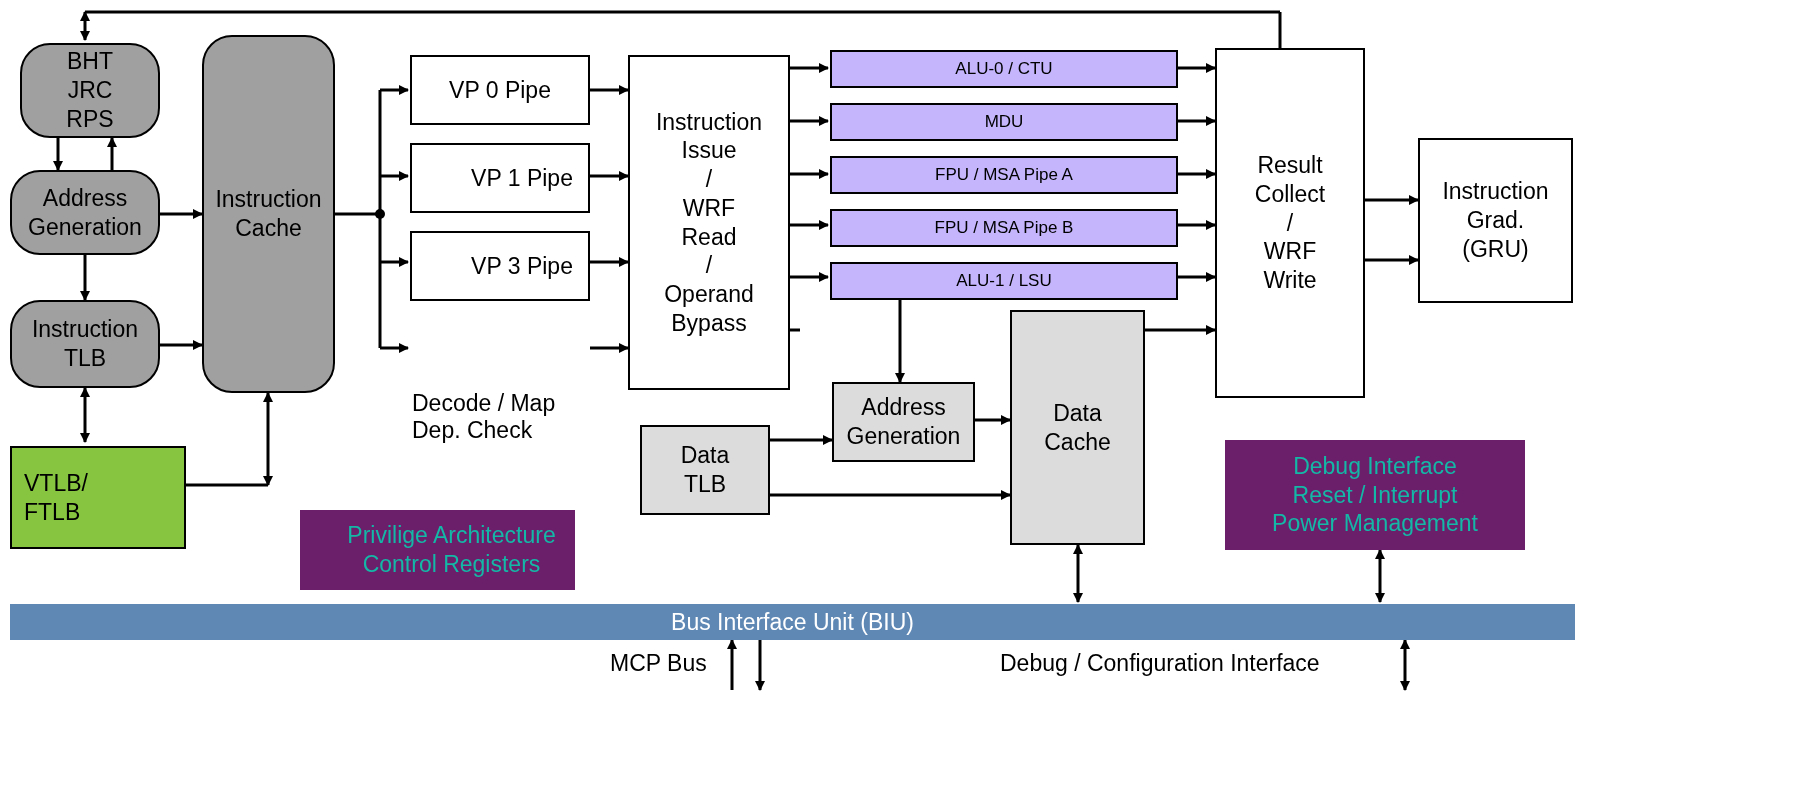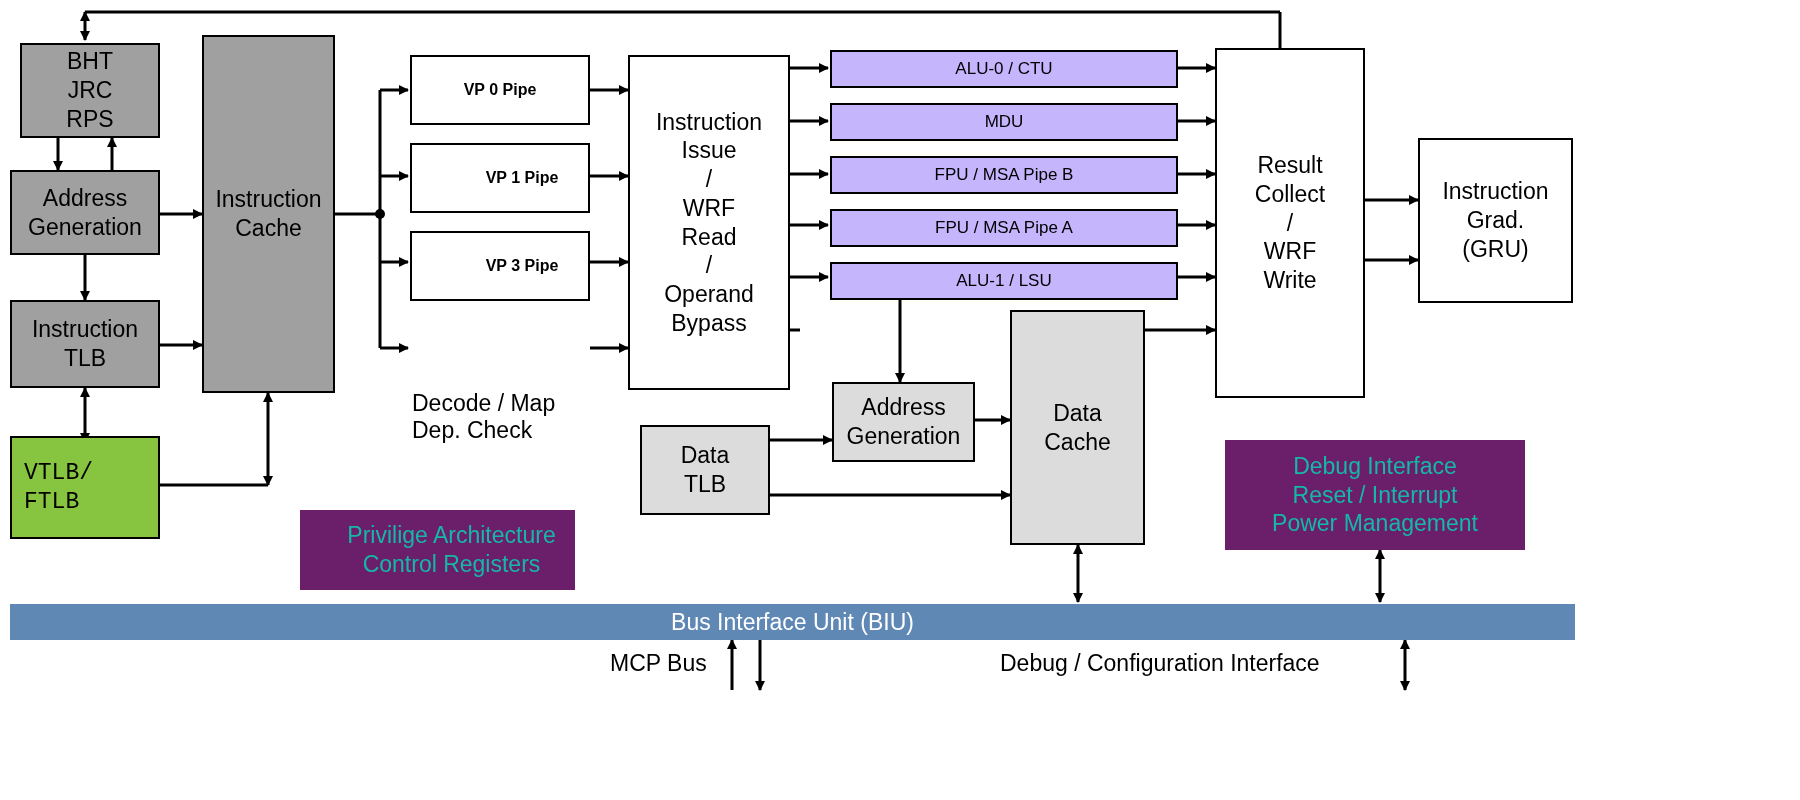"BHT" .gray { border-radius: none -> 30px }
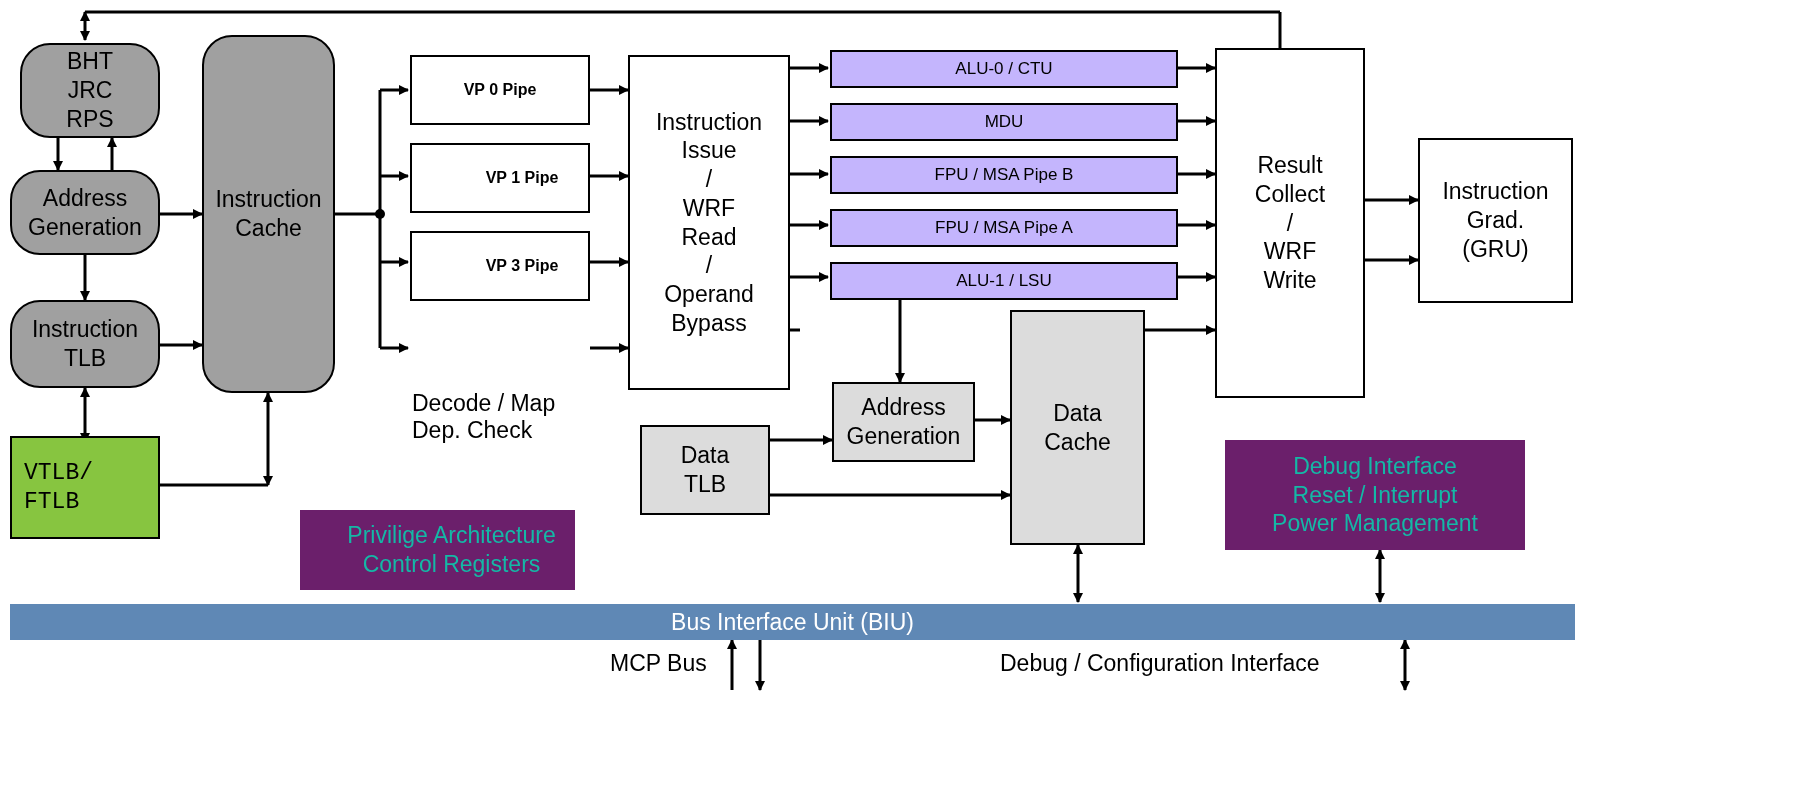"VP 0 Pipe" .vp-stack .vp { font-size: 16px -> 23px; font-weight: bold -> none }
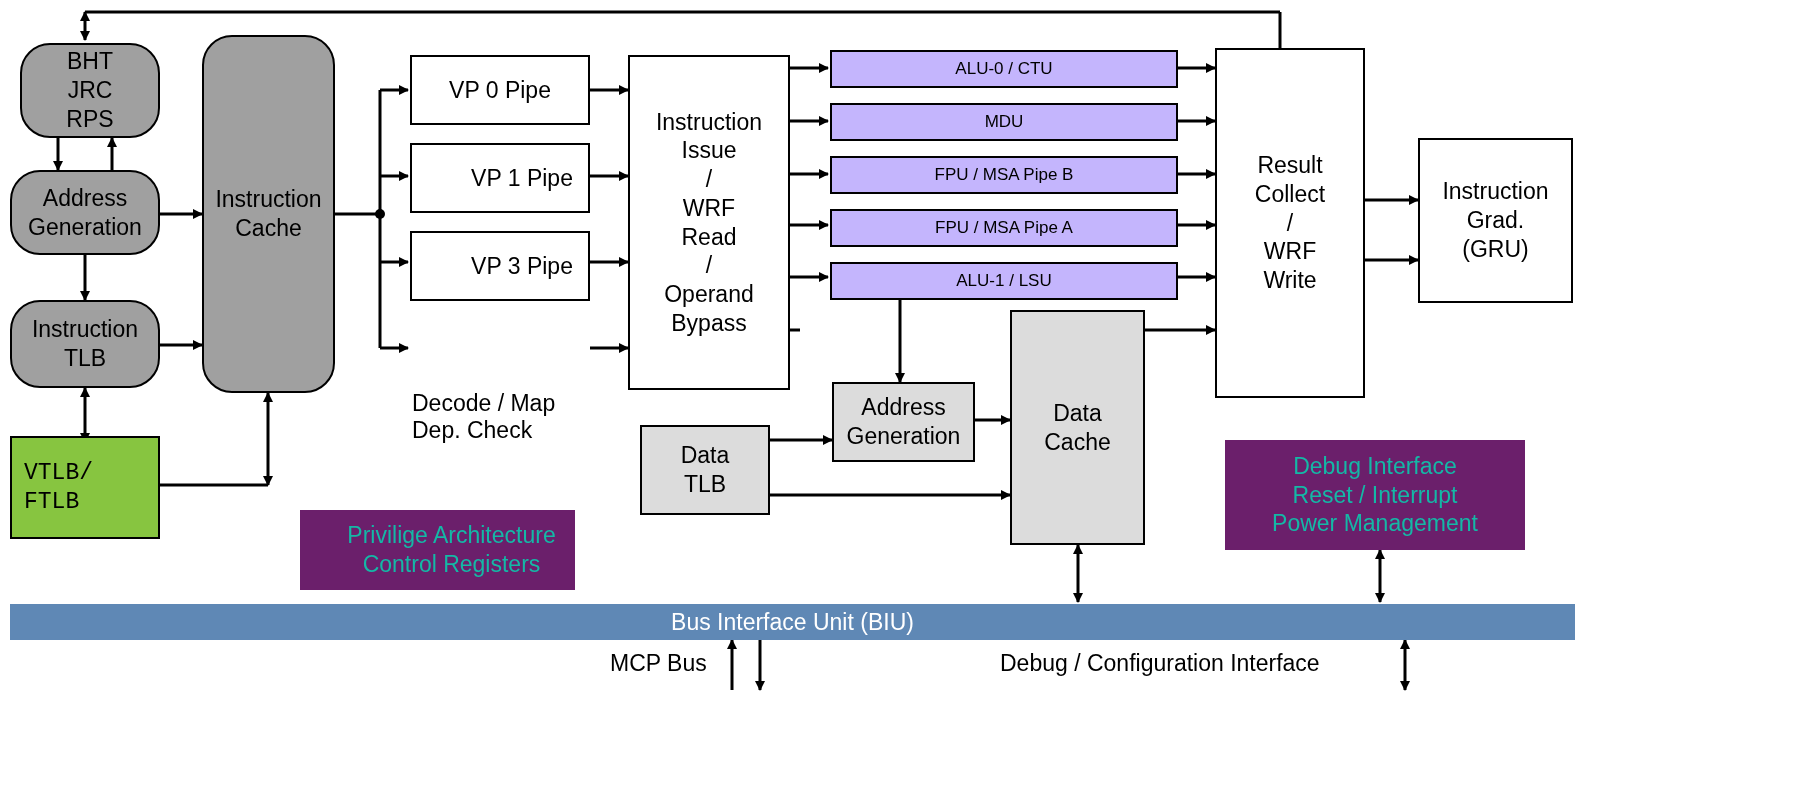"FPU / MSA Pipe B" div.exec { order: before "FPU / MSA Pipe A" -> after "FPU / MSA Pipe A" }
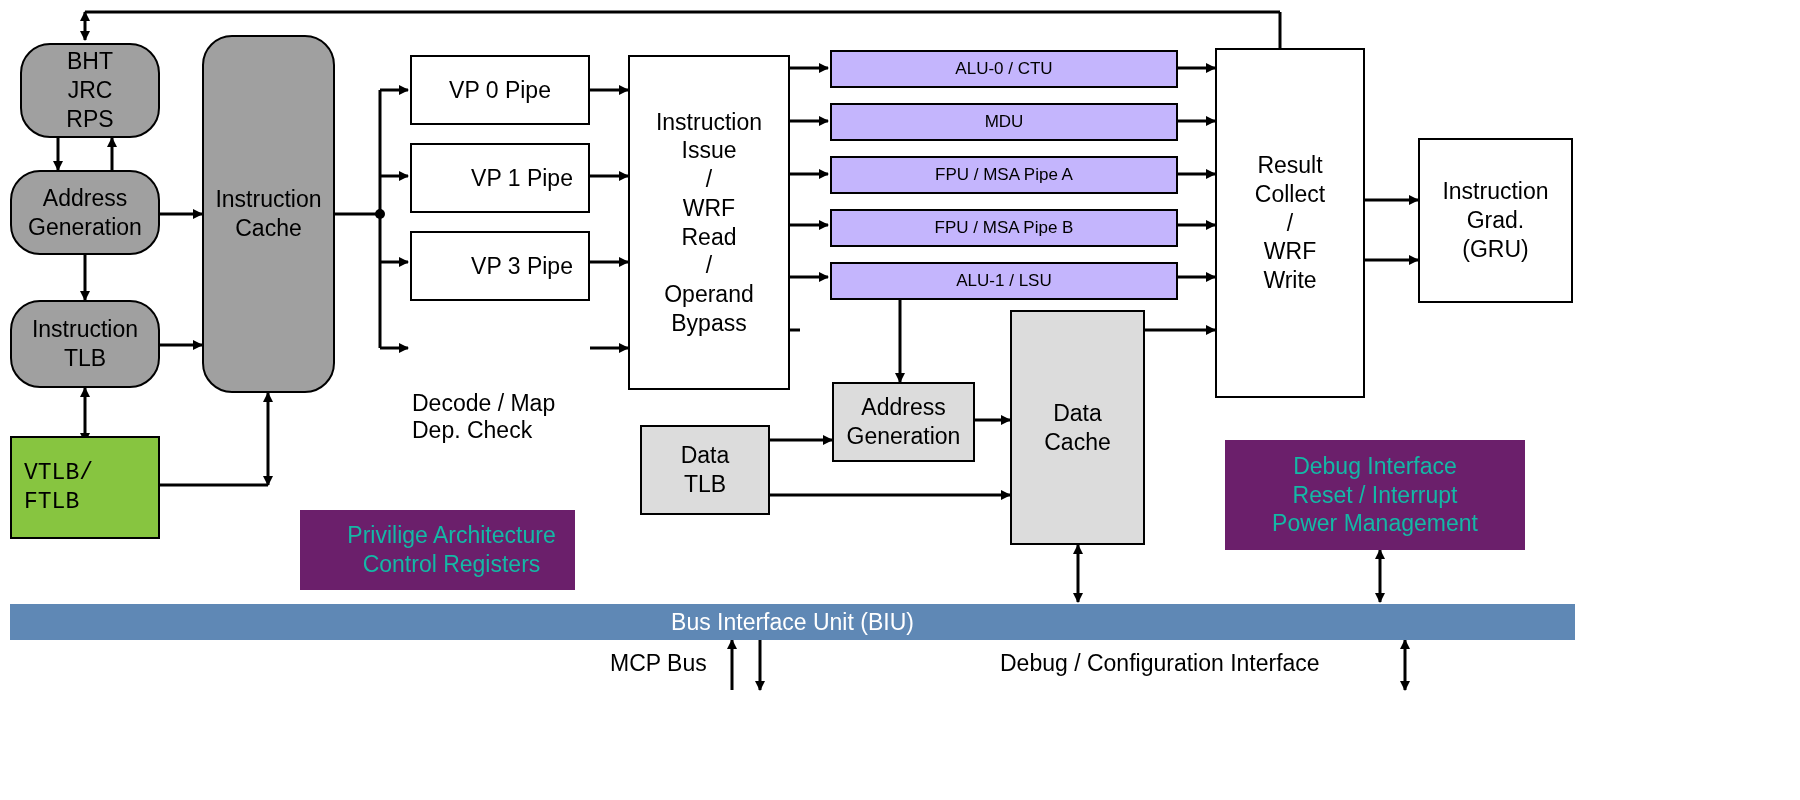"VTLB/" div.box { font-family: Liberation Mono, monospace -> none; top: 436px -> 446px; width: 150px -> 176px }
